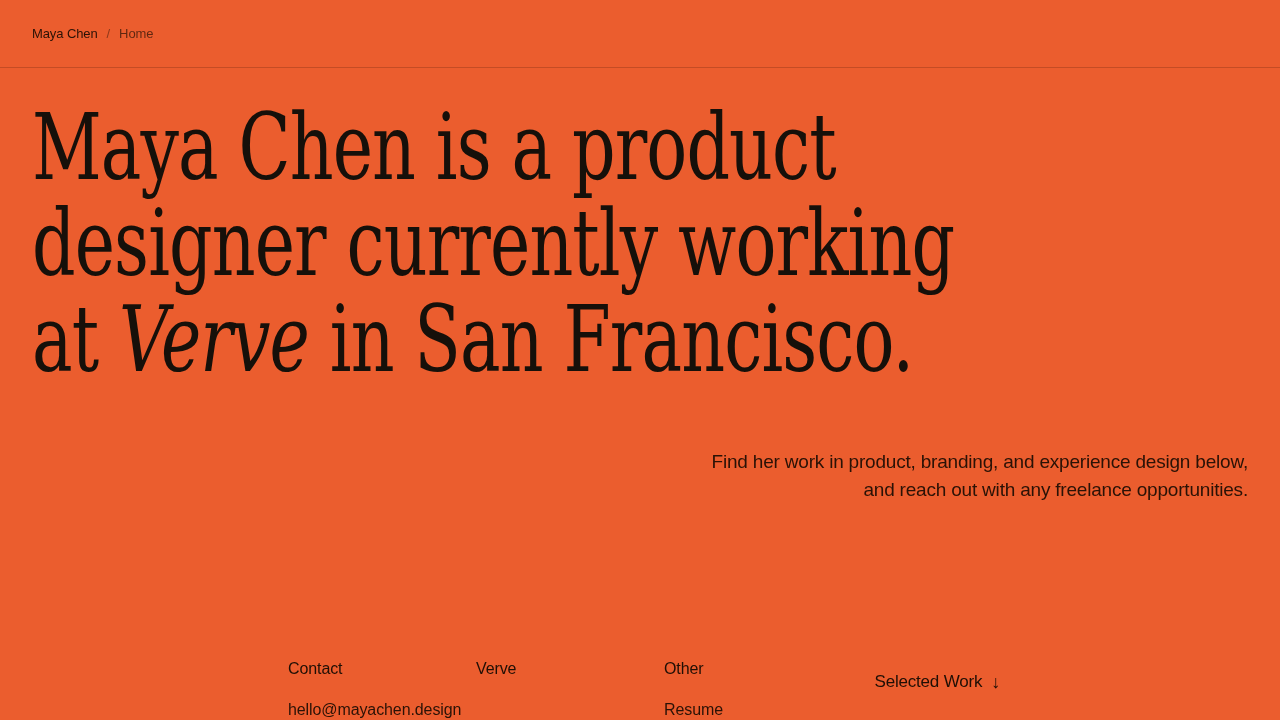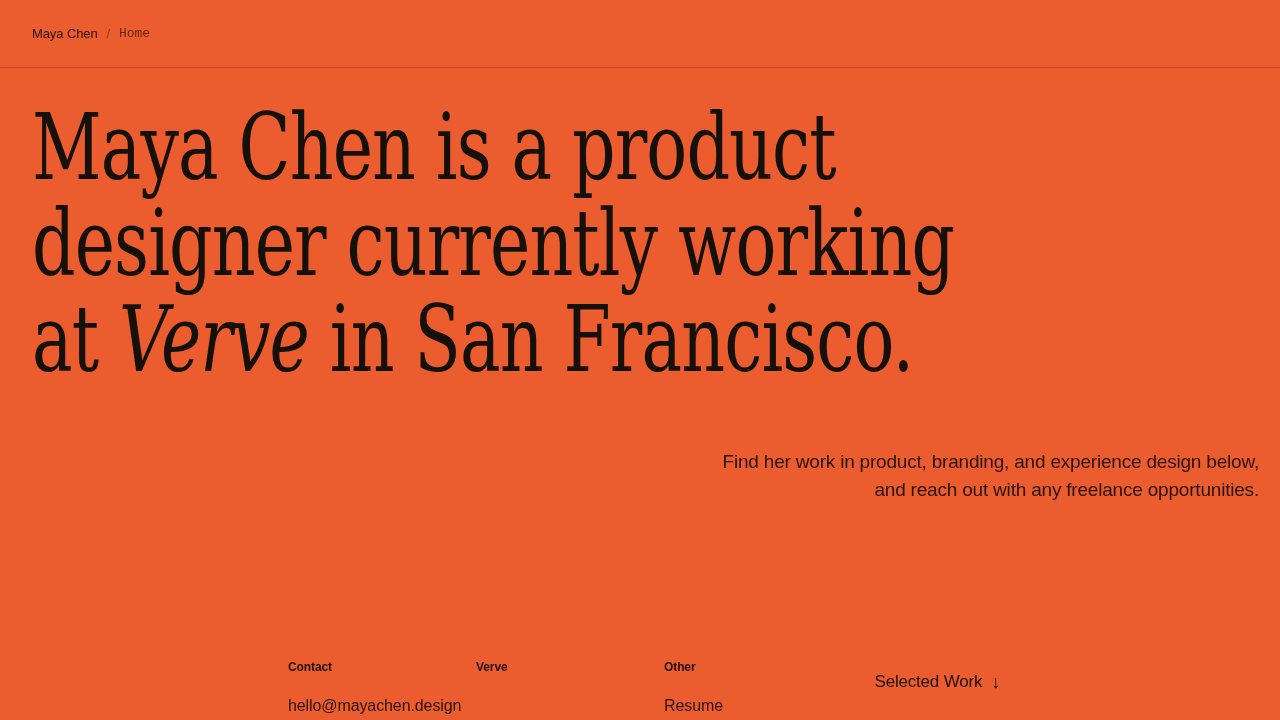"Home" .breadcrumb-current { font-family: Liberation Mono, monospace -> none }
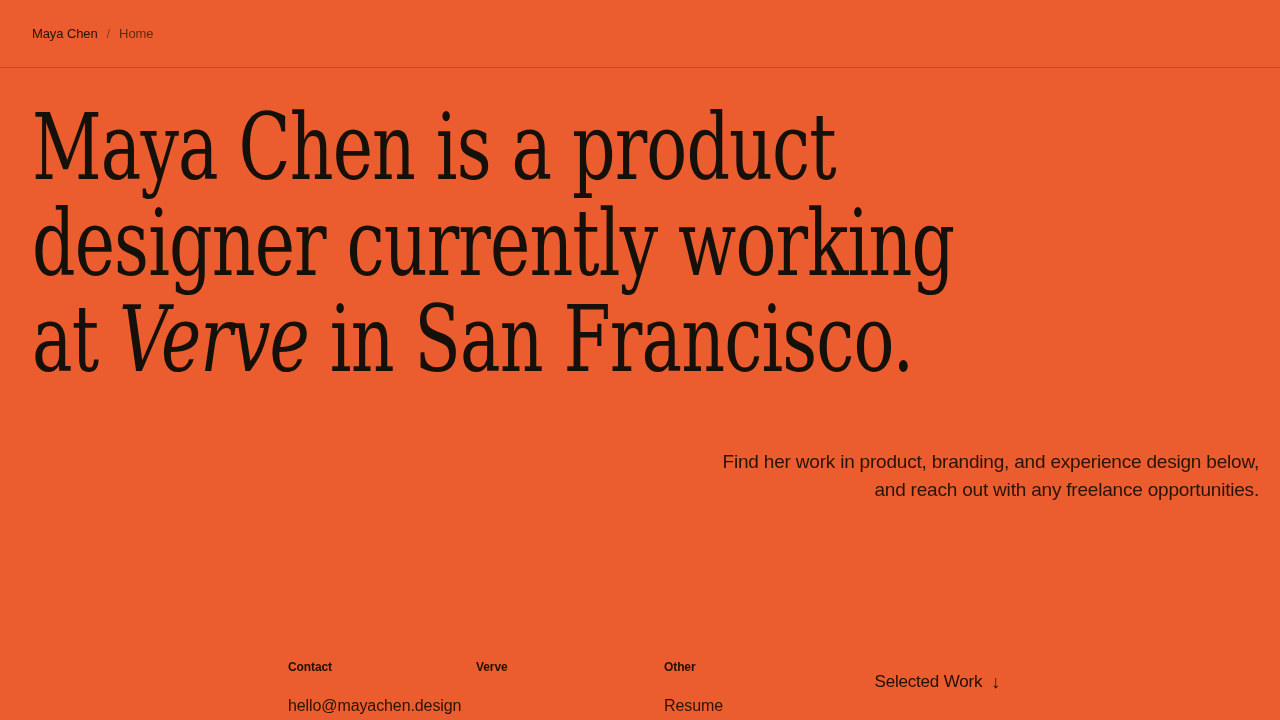"Find her work in product," .intro-wrap { right: 21px -> 32px }
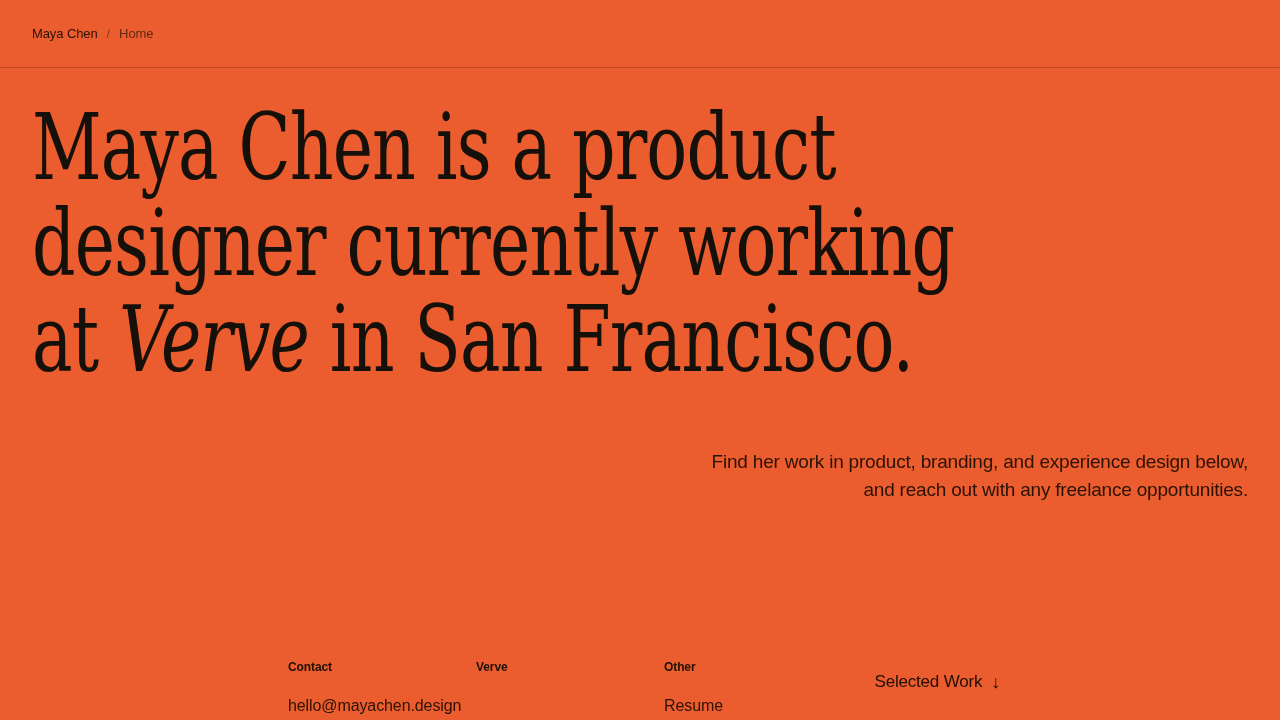"Contact" .footer-col-title { font-size: 12px -> 16px; font-weight: 700 -> 400 }
